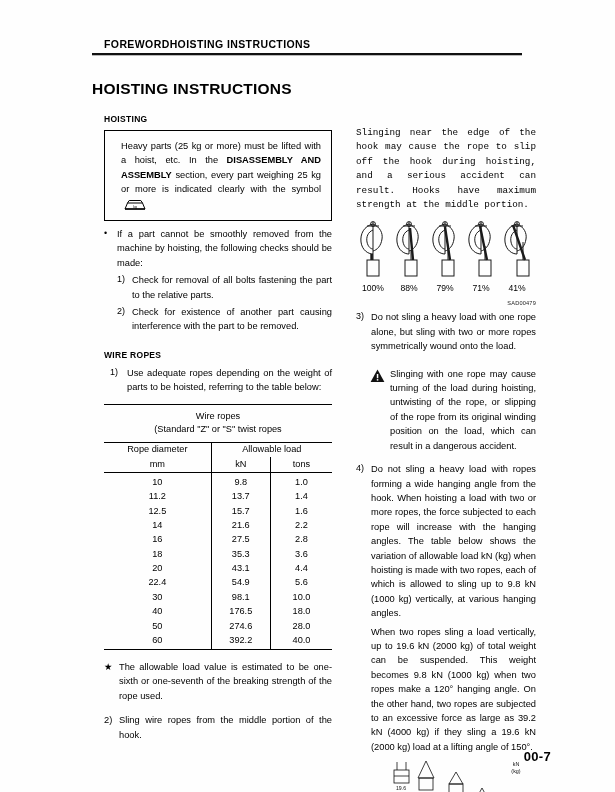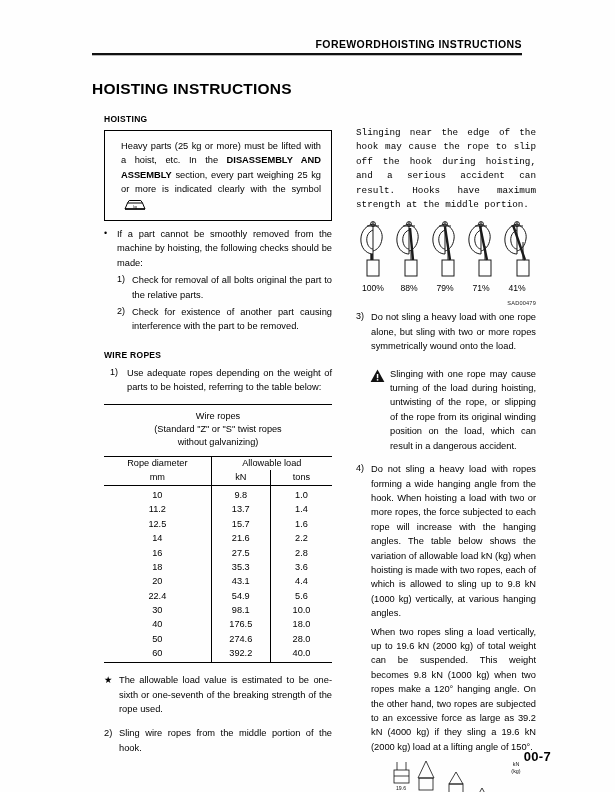"FOREWORD" .running-head { justify-content: flex-end -> flex-start; left: 92px -> 104px }
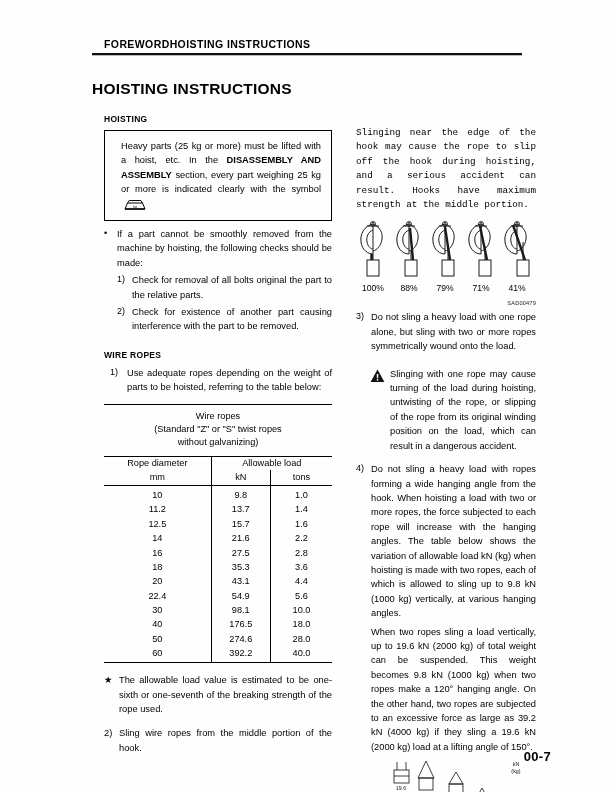"Check for removal of all" div.num-txt { text: original -> fastening }
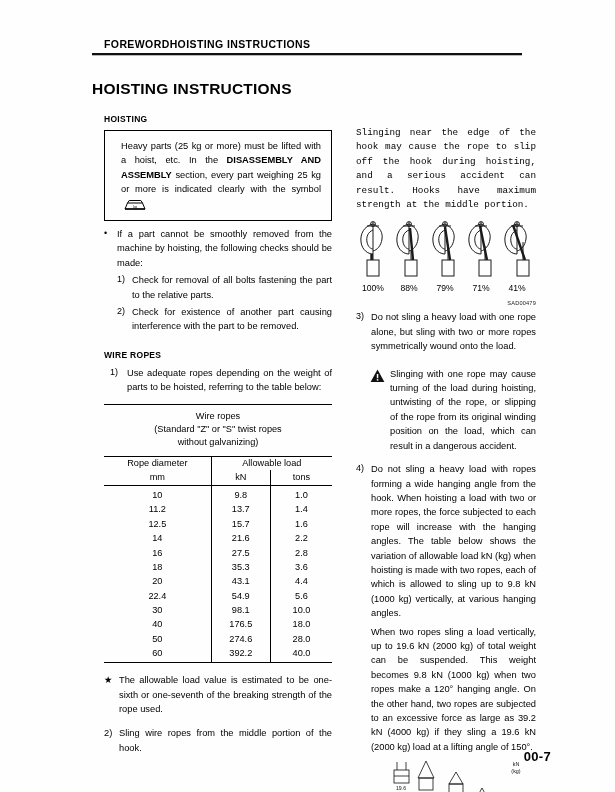"without galvanizing)" div { html: <div>without galvanizing)</div> -> none }
